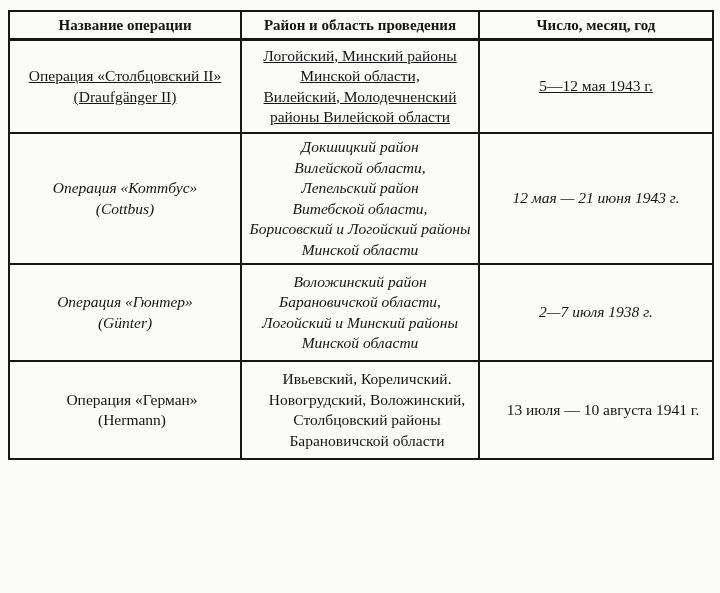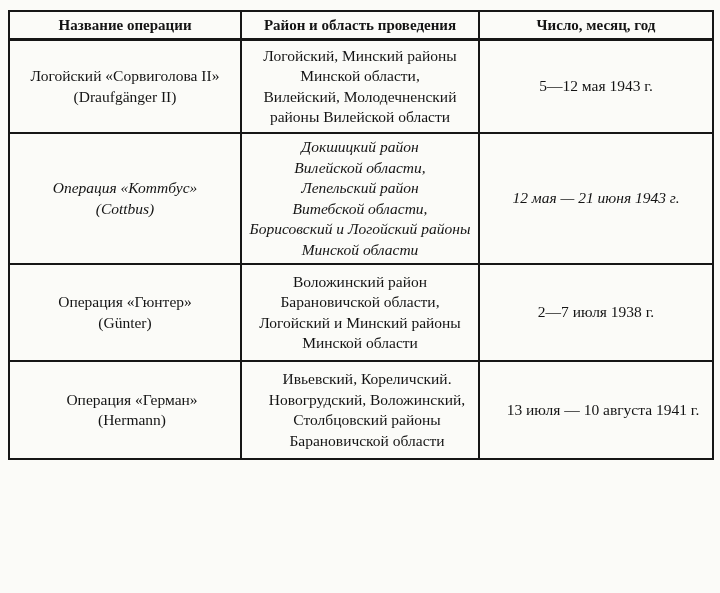"Логойский, Минский районы" tr.r1 td { text-decoration: none -> underline }
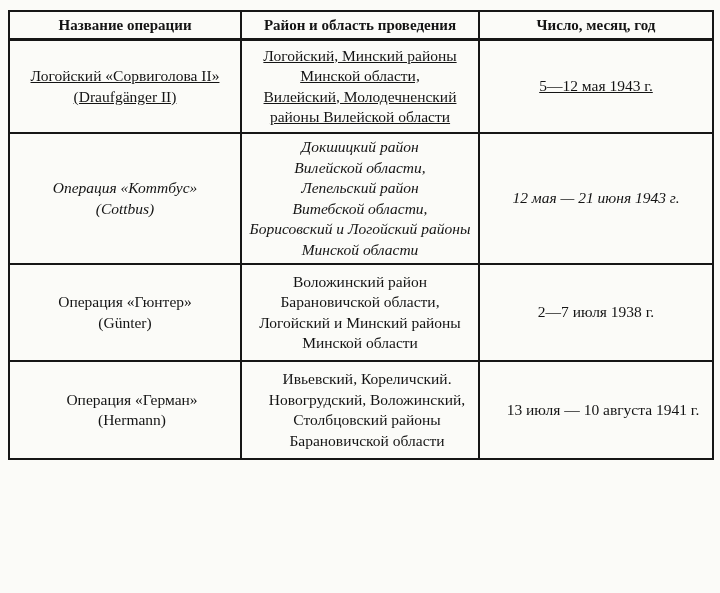"Логойский «Сорвиголова II»" td { text: Логойский «Сорвиголова -> Операция «Столбцовский }
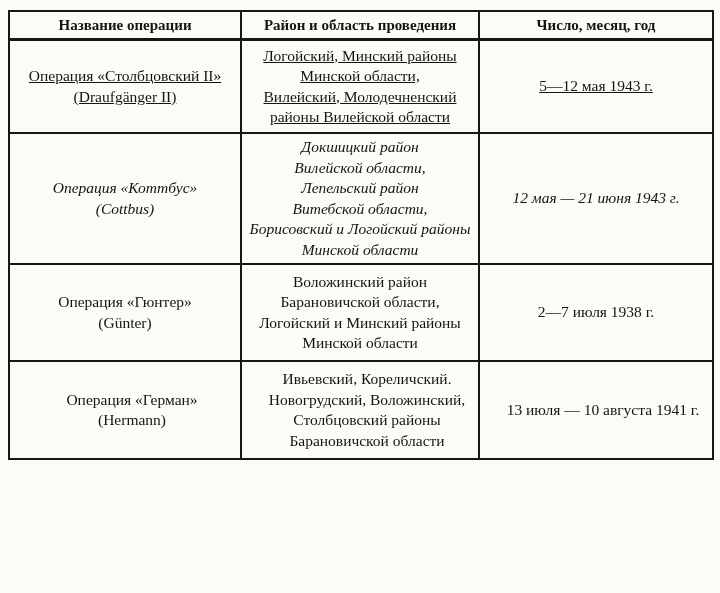"Воложинский район" tr.r3 td { font-style: none -> italic }
